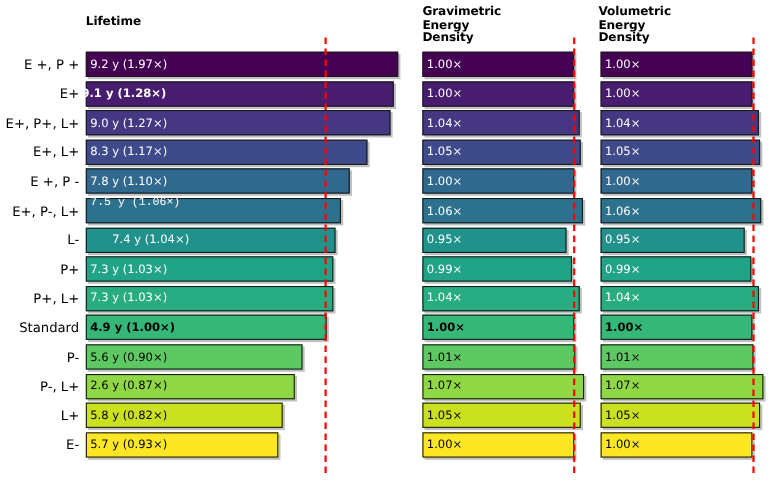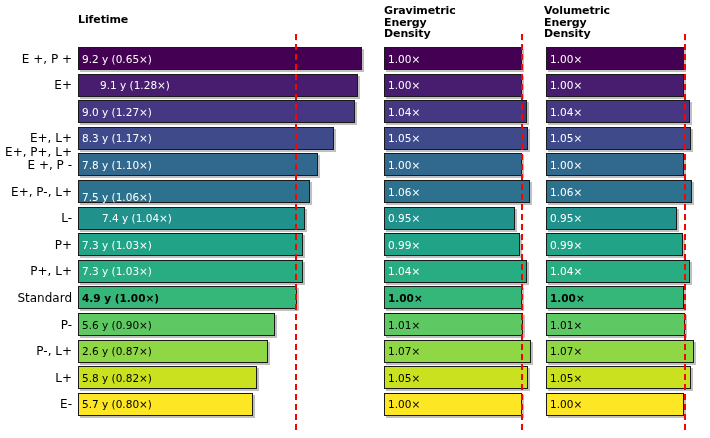"9.2 y (0.65×)" div.bar-text { text: 0.65 -> 1.97 }
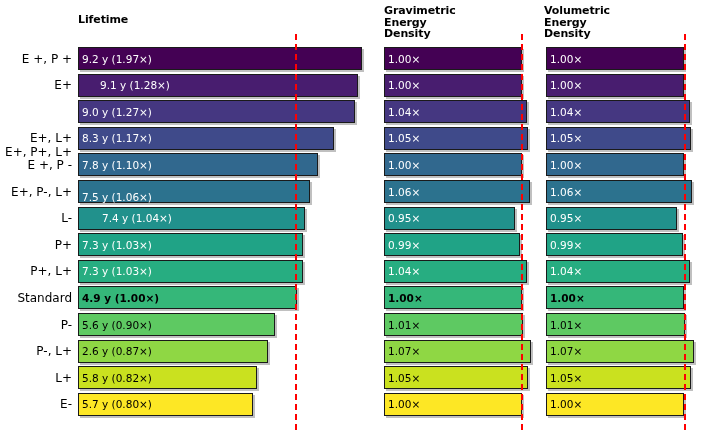"9.1 y (1.28×)" div.bar-text { font-weight: none -> bold; left: 100px -> 74px }
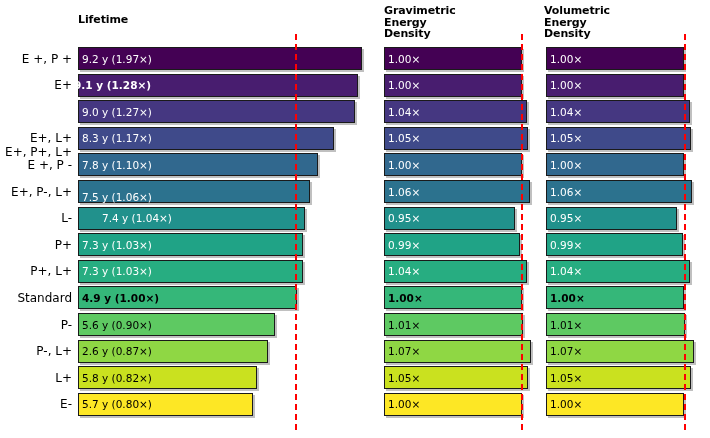"E+, P+, L+" div.cat-label { margin-top: 40px -> none }
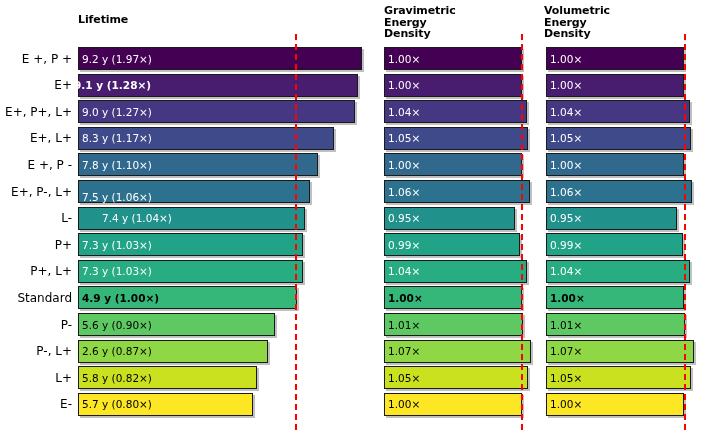"7.5 y (1.06×)" div.bar-text { font-family: none -> Liberation Mono, monospace; top: 191px -> 178px }
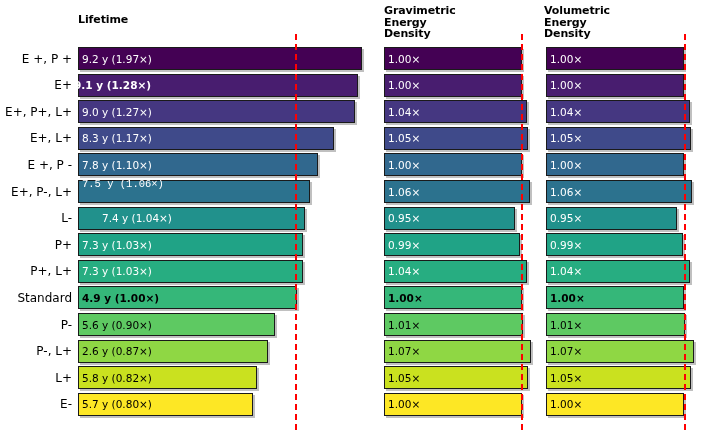"5.7 y (0.80×)" div.bar-text { text: 0.80 -> 0.93 }
